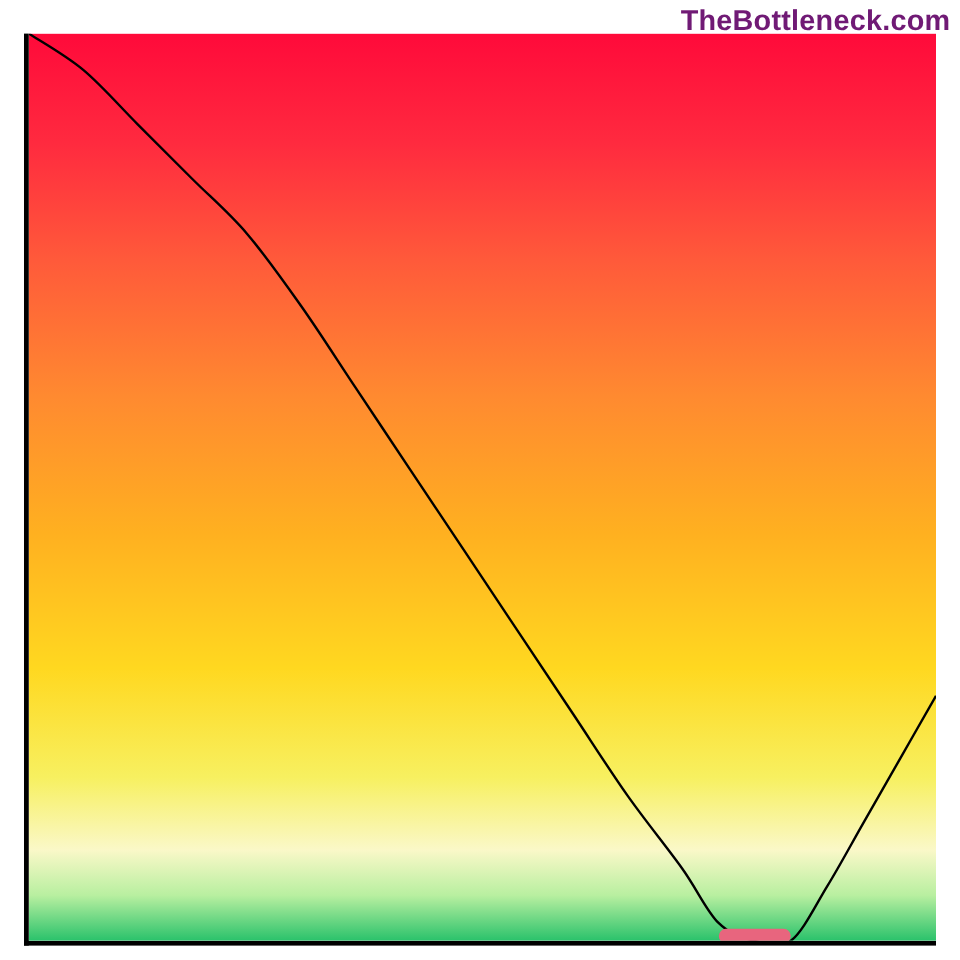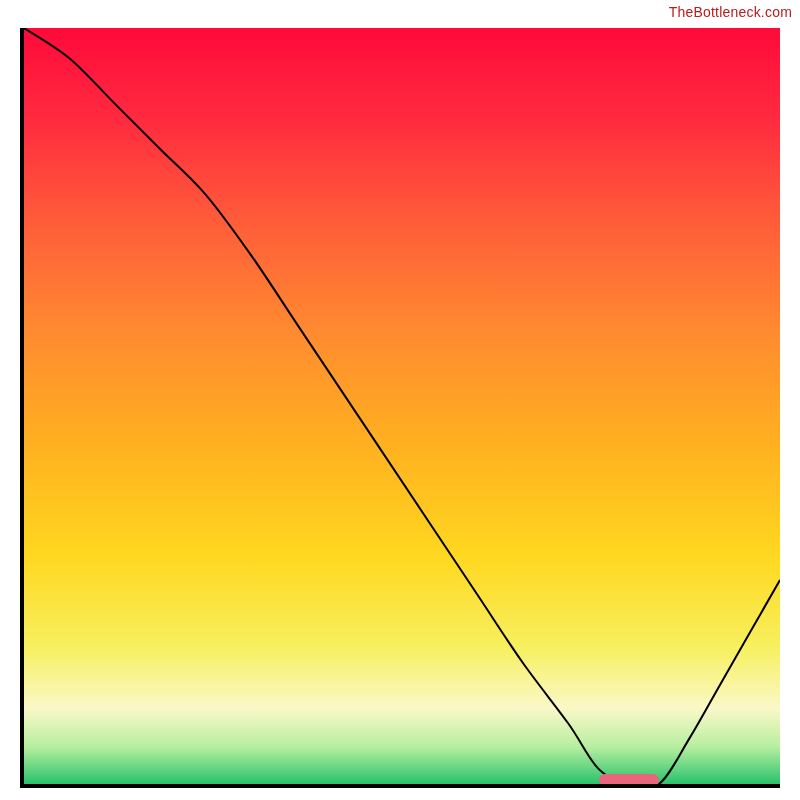"TheBottleneck.com" .watermark { color: #b91c1c -> #701a75; font-size: 14px -> 24px; font-weight: normal -> bold }
